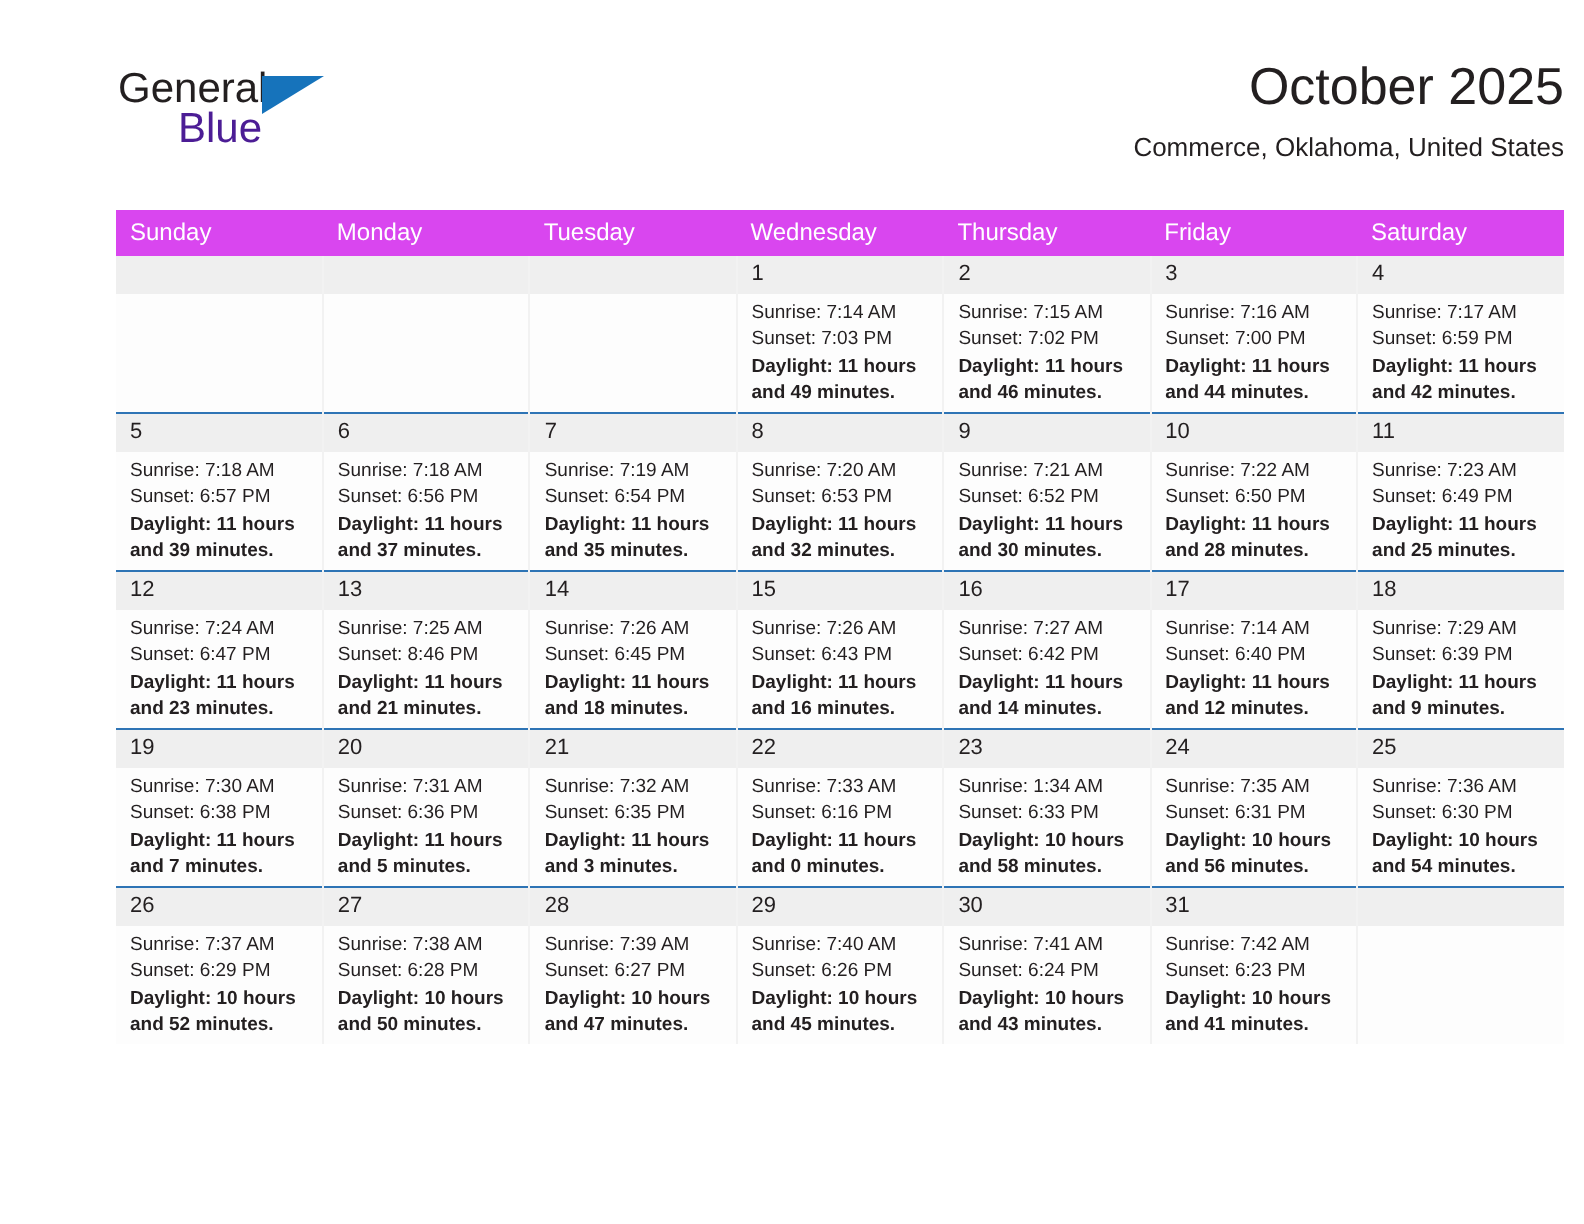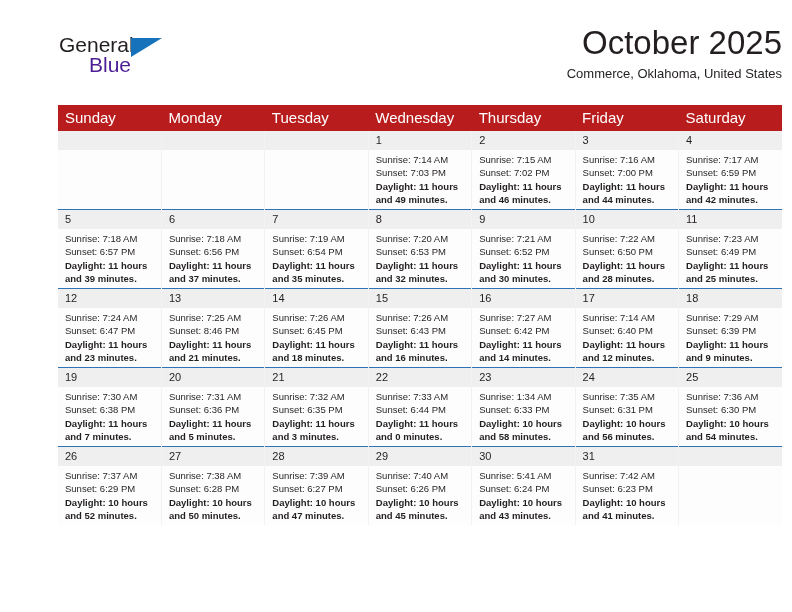"October 2025" .cal-title { font-size: 33px -> 26px }
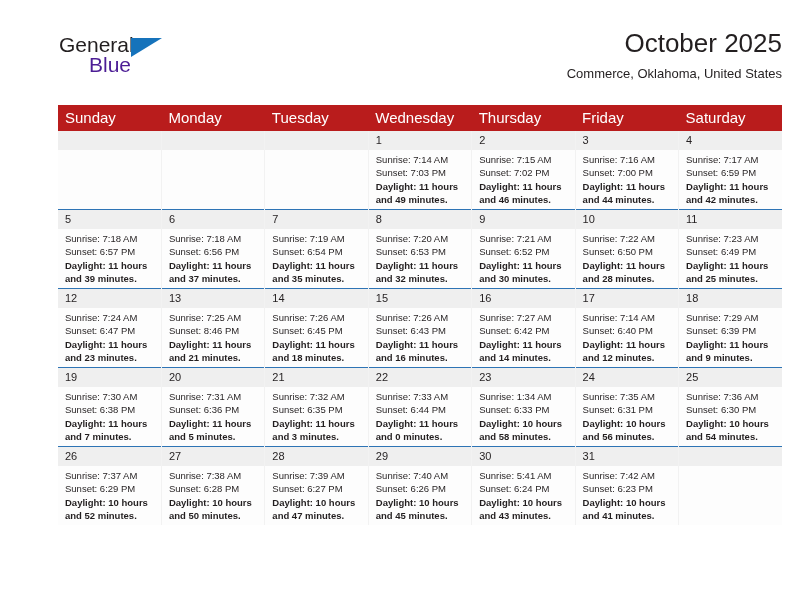"Sunday" .cal th { background: #b91c1c -> #d946ef; font-size: 15px -> 12px }
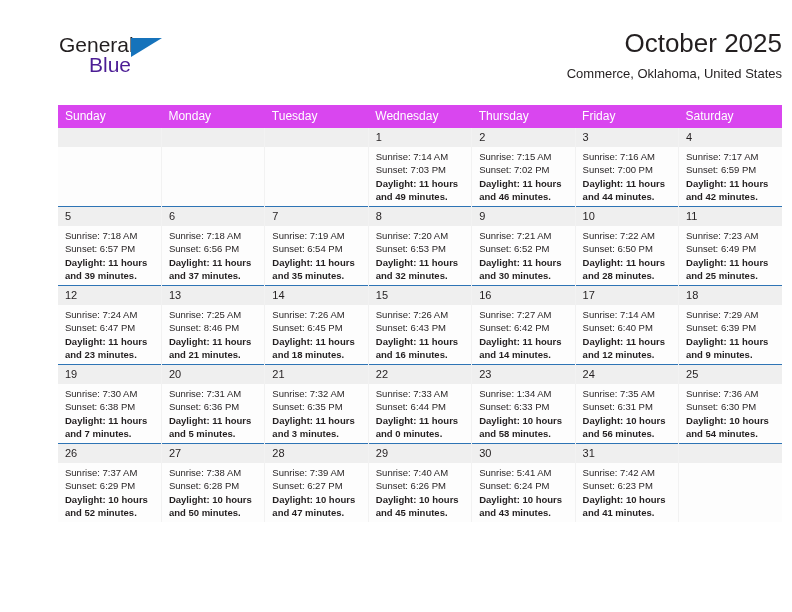"Sunset: 6:44 PM" div { text: 6:44 -> 6:16 }
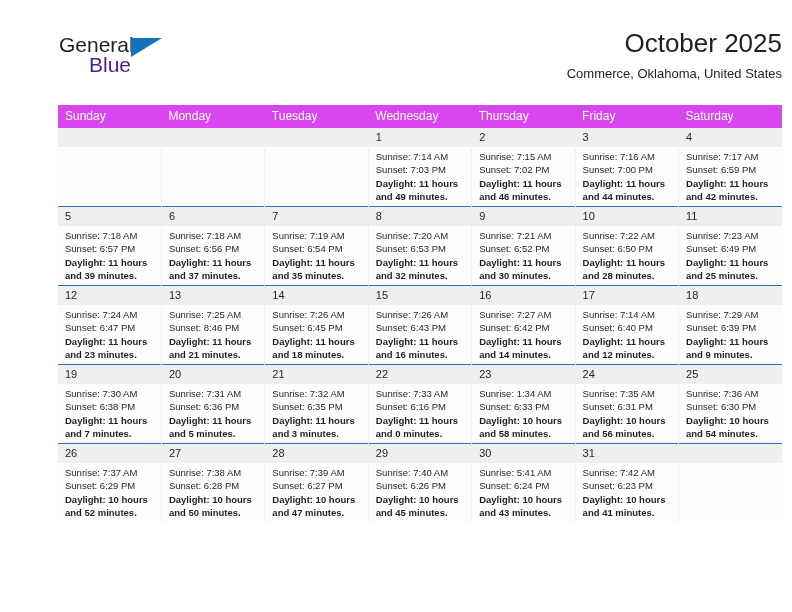"Sunrise: 5:41 AM" div { text: 5:41 -> 7:41 }
